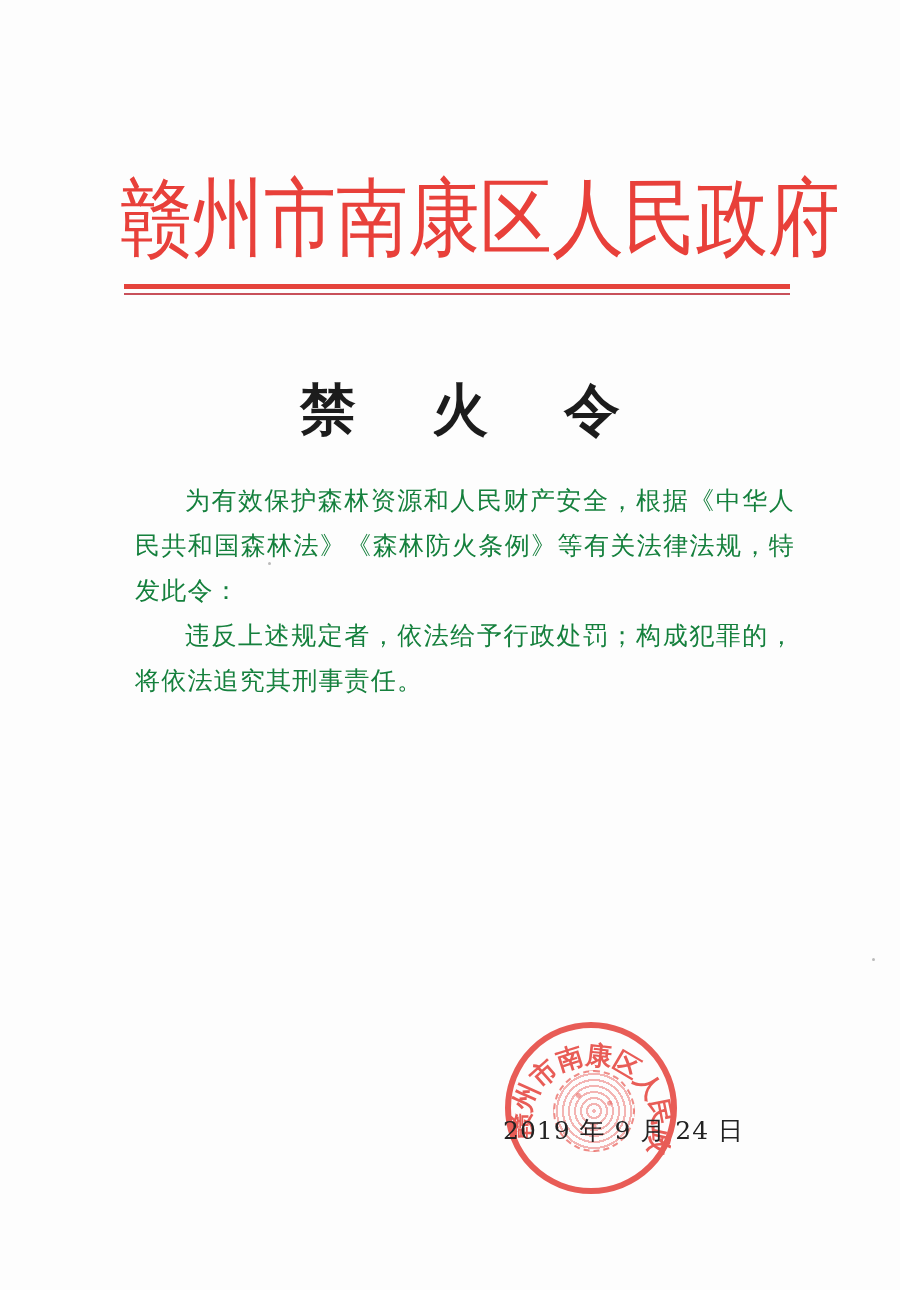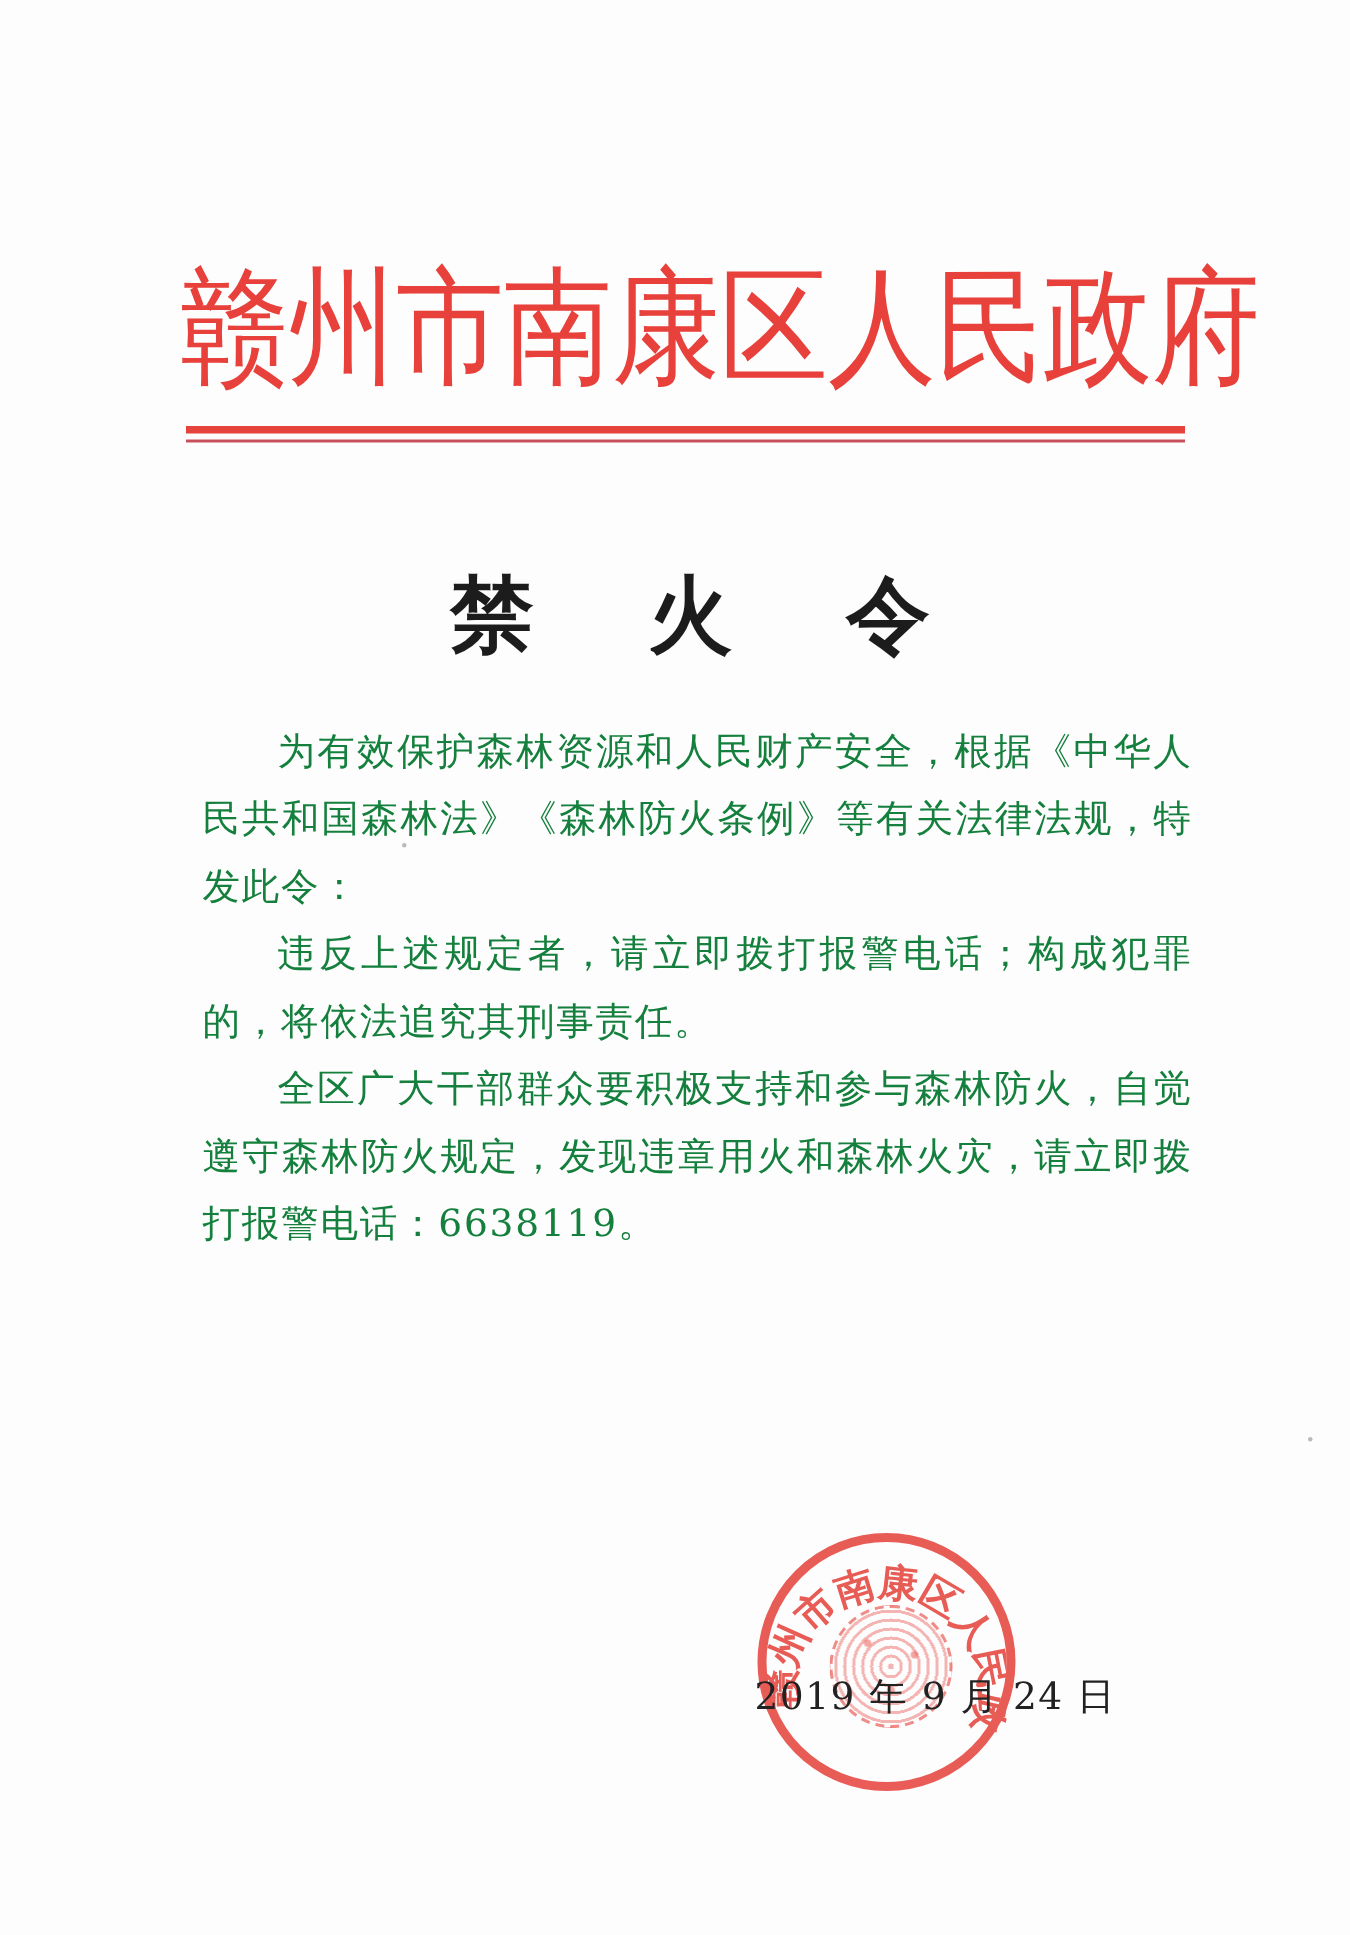"违反上述规定者，请立即拨打报警电话；构成犯罪的，将依法追究其刑事责任。" p { text: 请立即拨打报警电话 -> 依法给予行政处罚 }
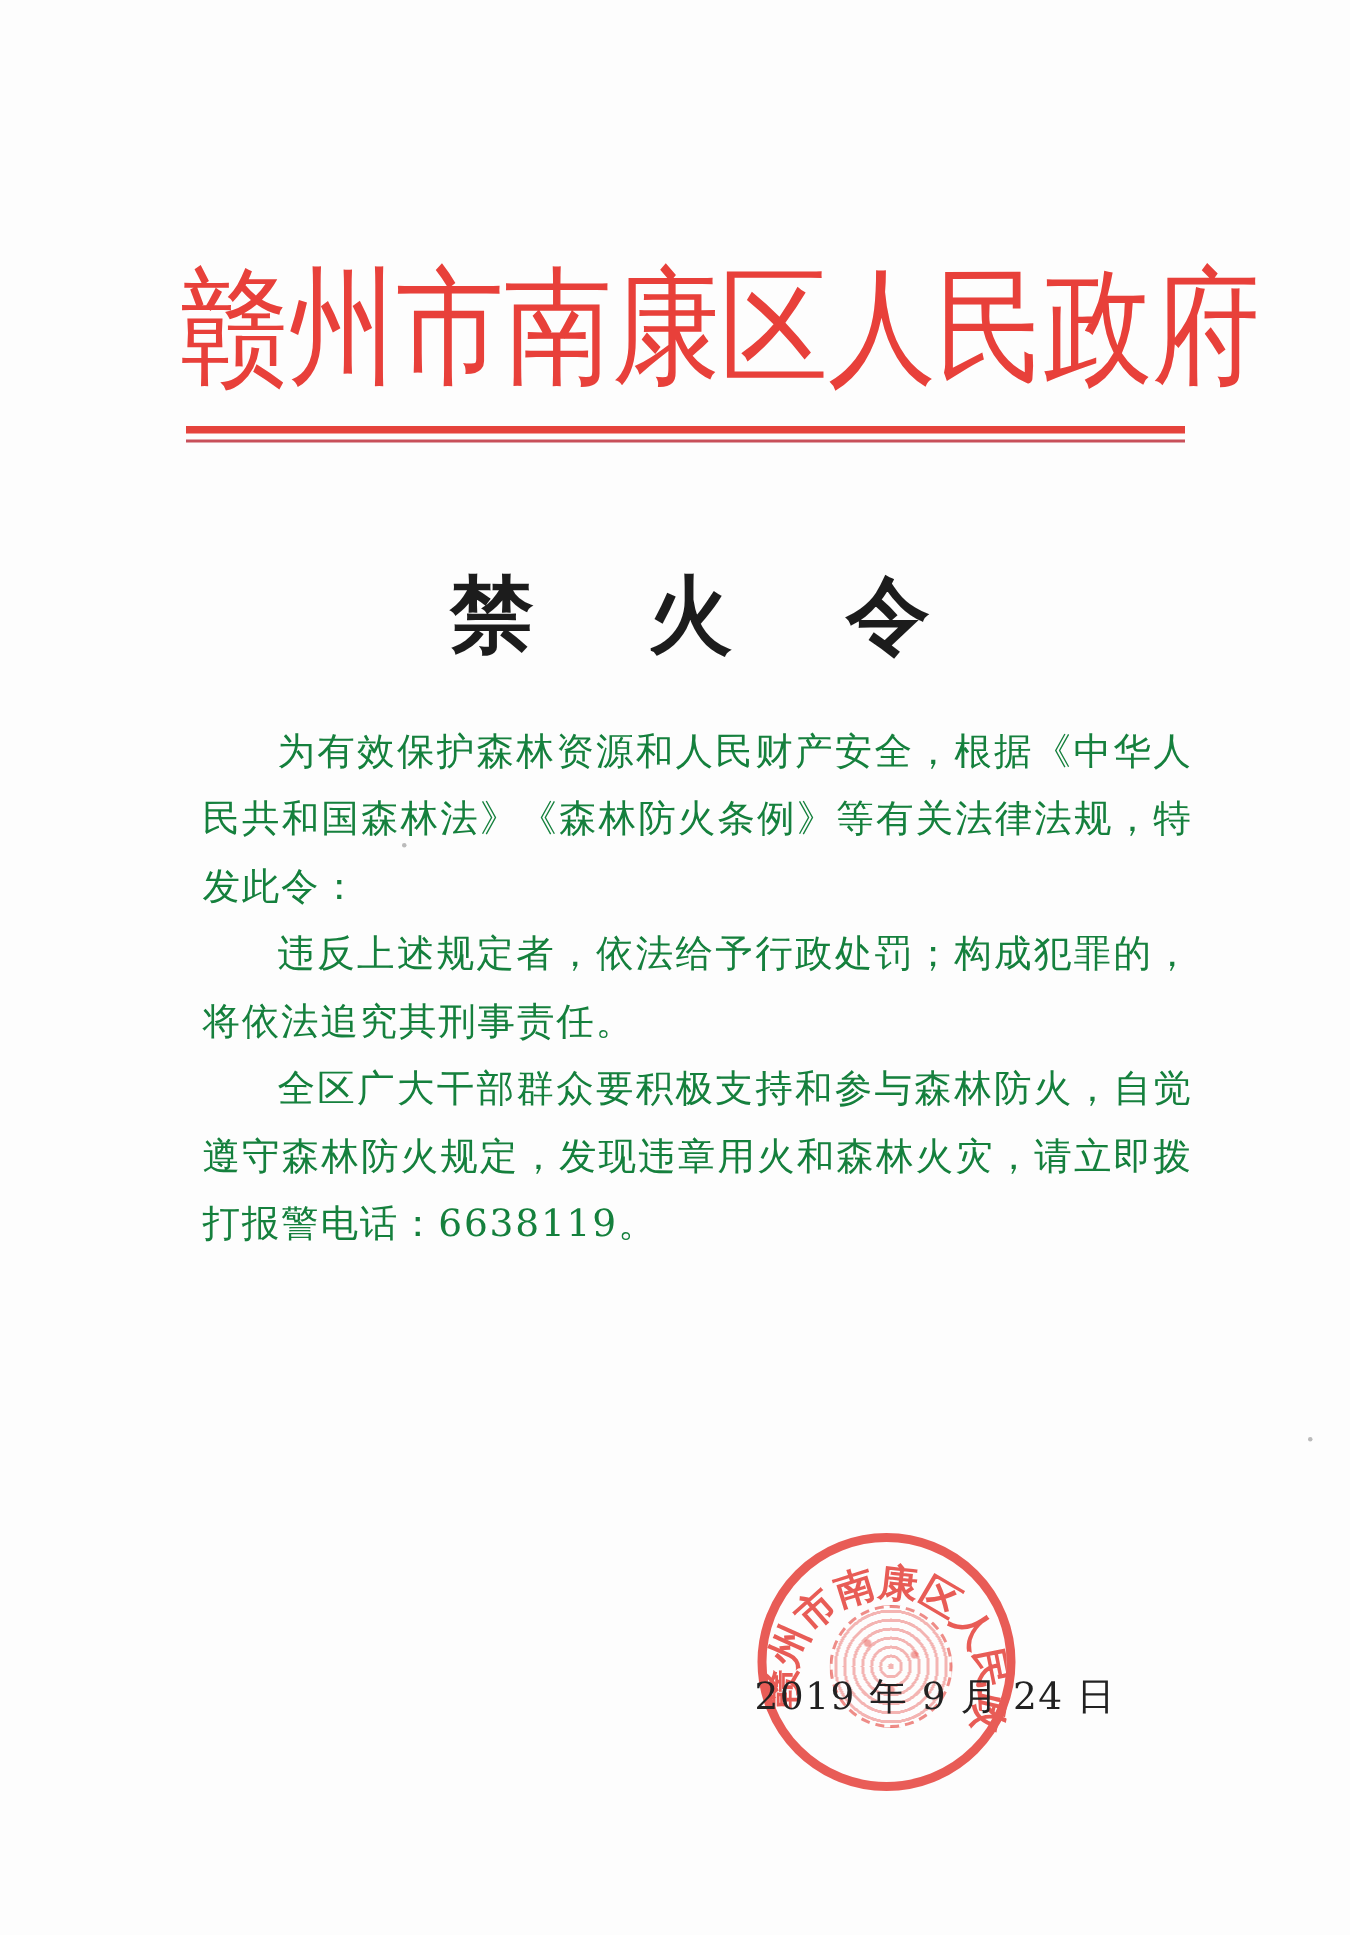"全区广大干部群众要积极支持和参与森林防火，自觉遵守森林防火规定，发现违章用火和森" p { html: <p>全区广大干部群众要积极支持和参与森林防火，自觉遵守森林防火规定，发现违章用火和森林火灾，请立即拨打报警电话：6638119。</p> -> none }
